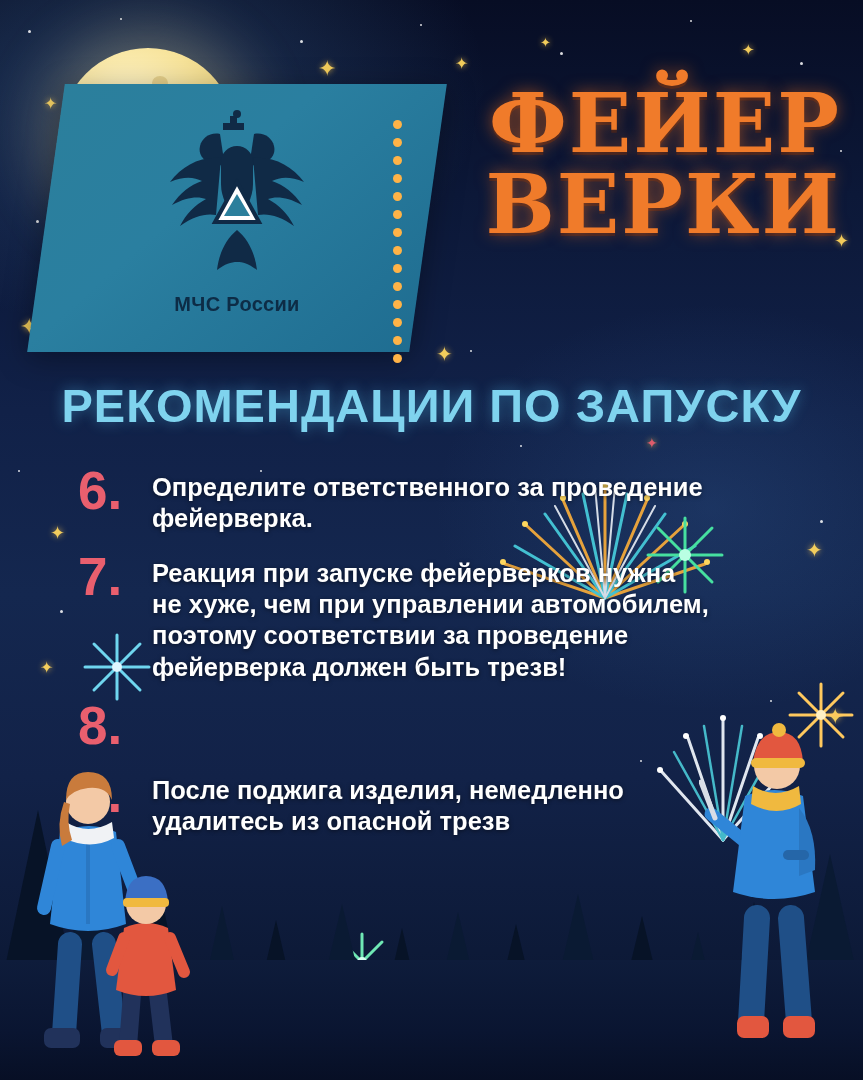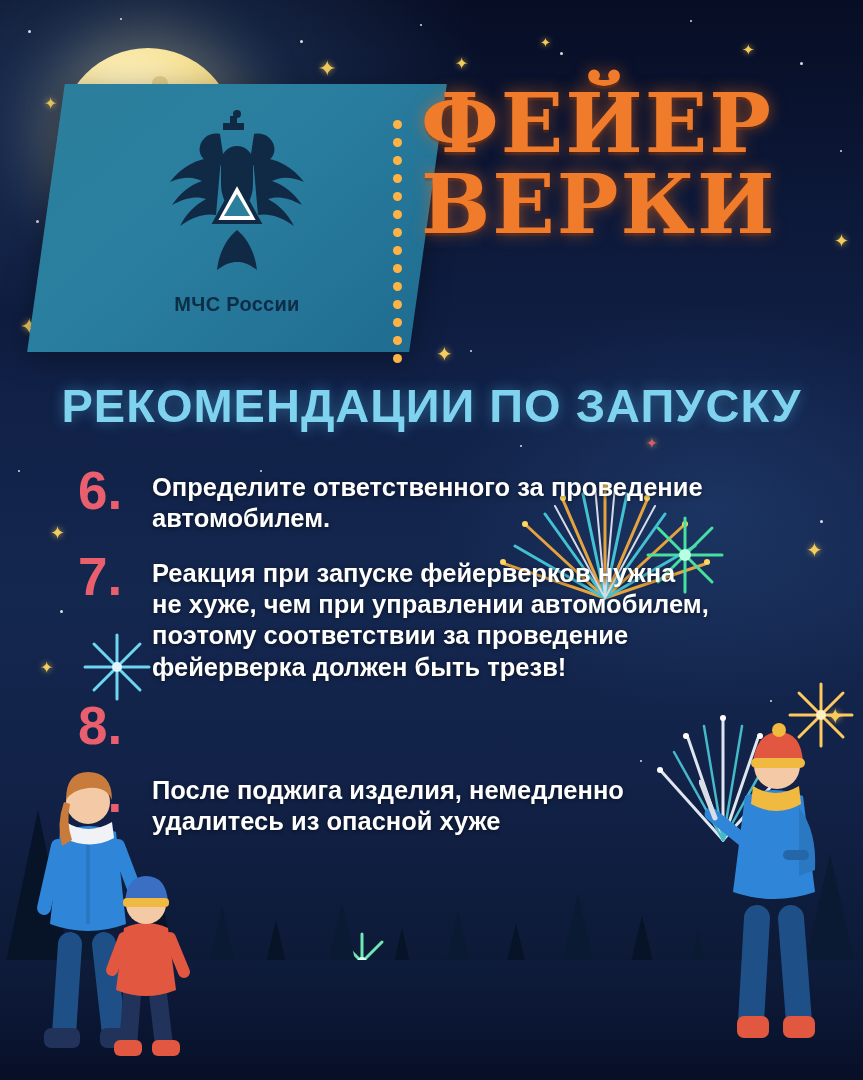"ФЕЙЕР" .title-main { text-align: left -> right }
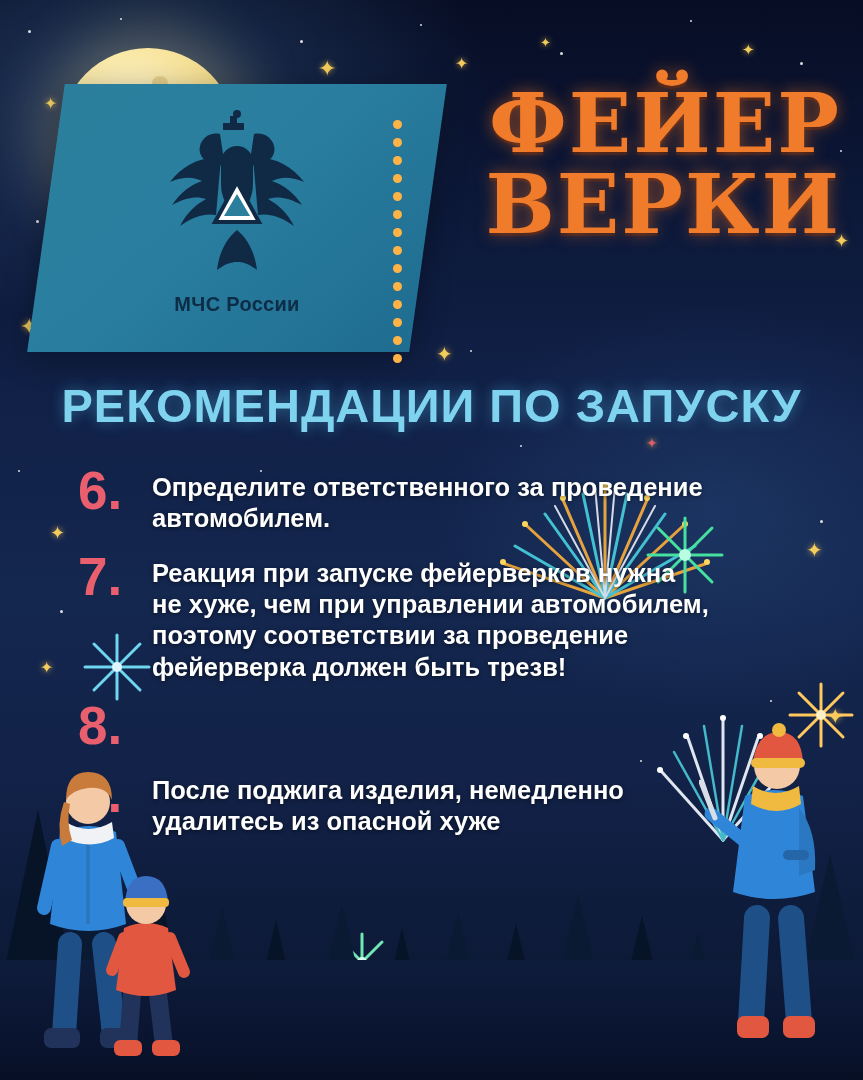"Определите ответственного за проведение" div.txt { text: автомобилем -> фейерверка }
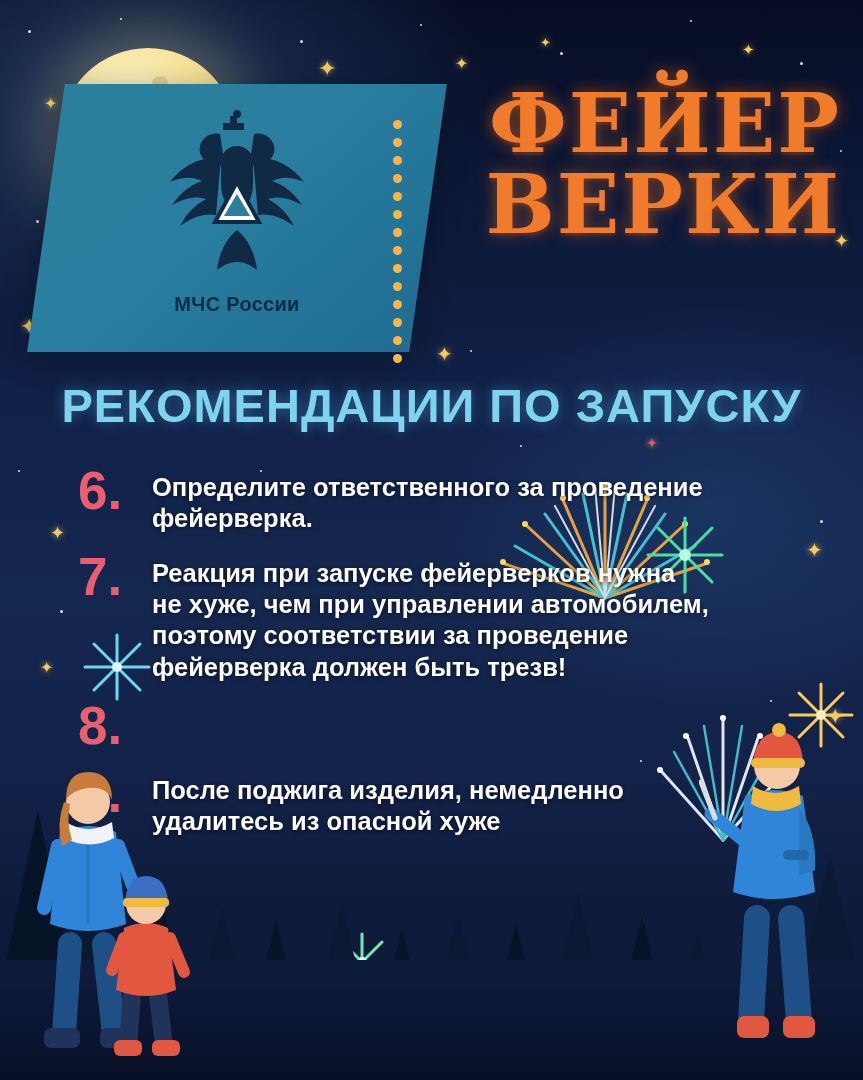"После поджига изделия, немедленно" div.txt { text: хуже -> трезв }
